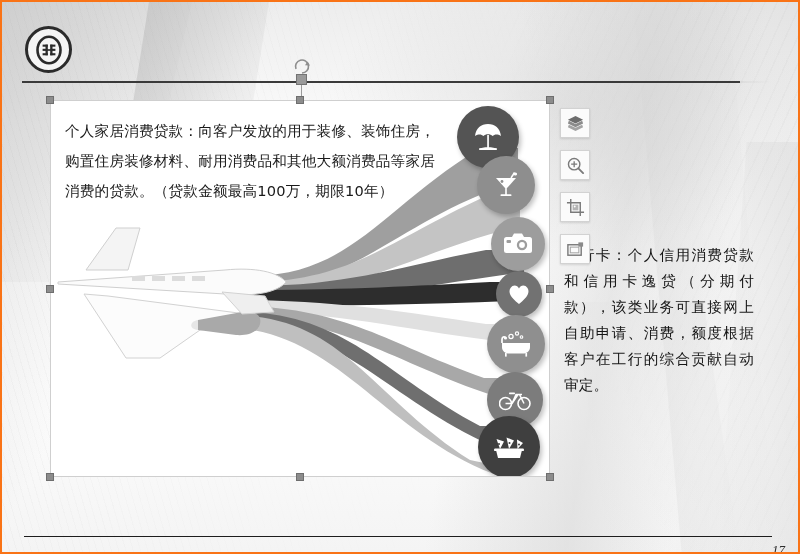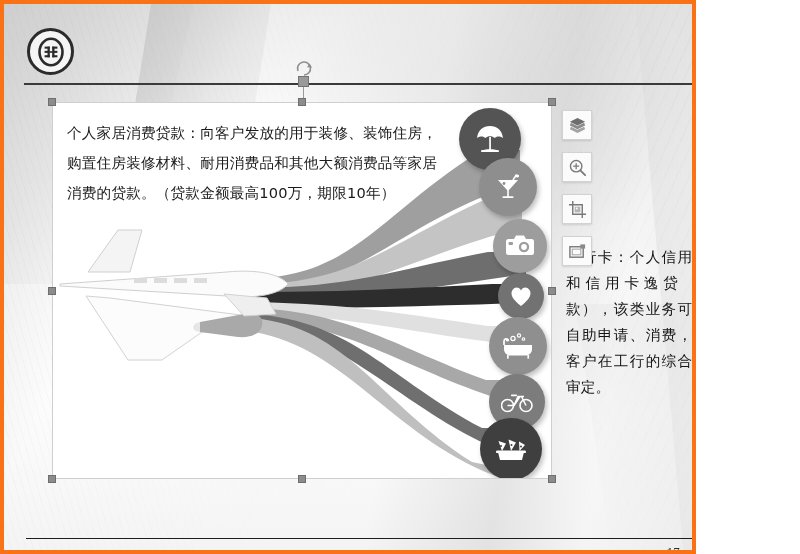"个人家居消费贷款：向客户发放的用于装修、装饰住房，购置住房装修材料、耐用消费品和" #slide { border: 4px solid #f97316 -> 2px solid #f97316; width: 696px -> 800px }
